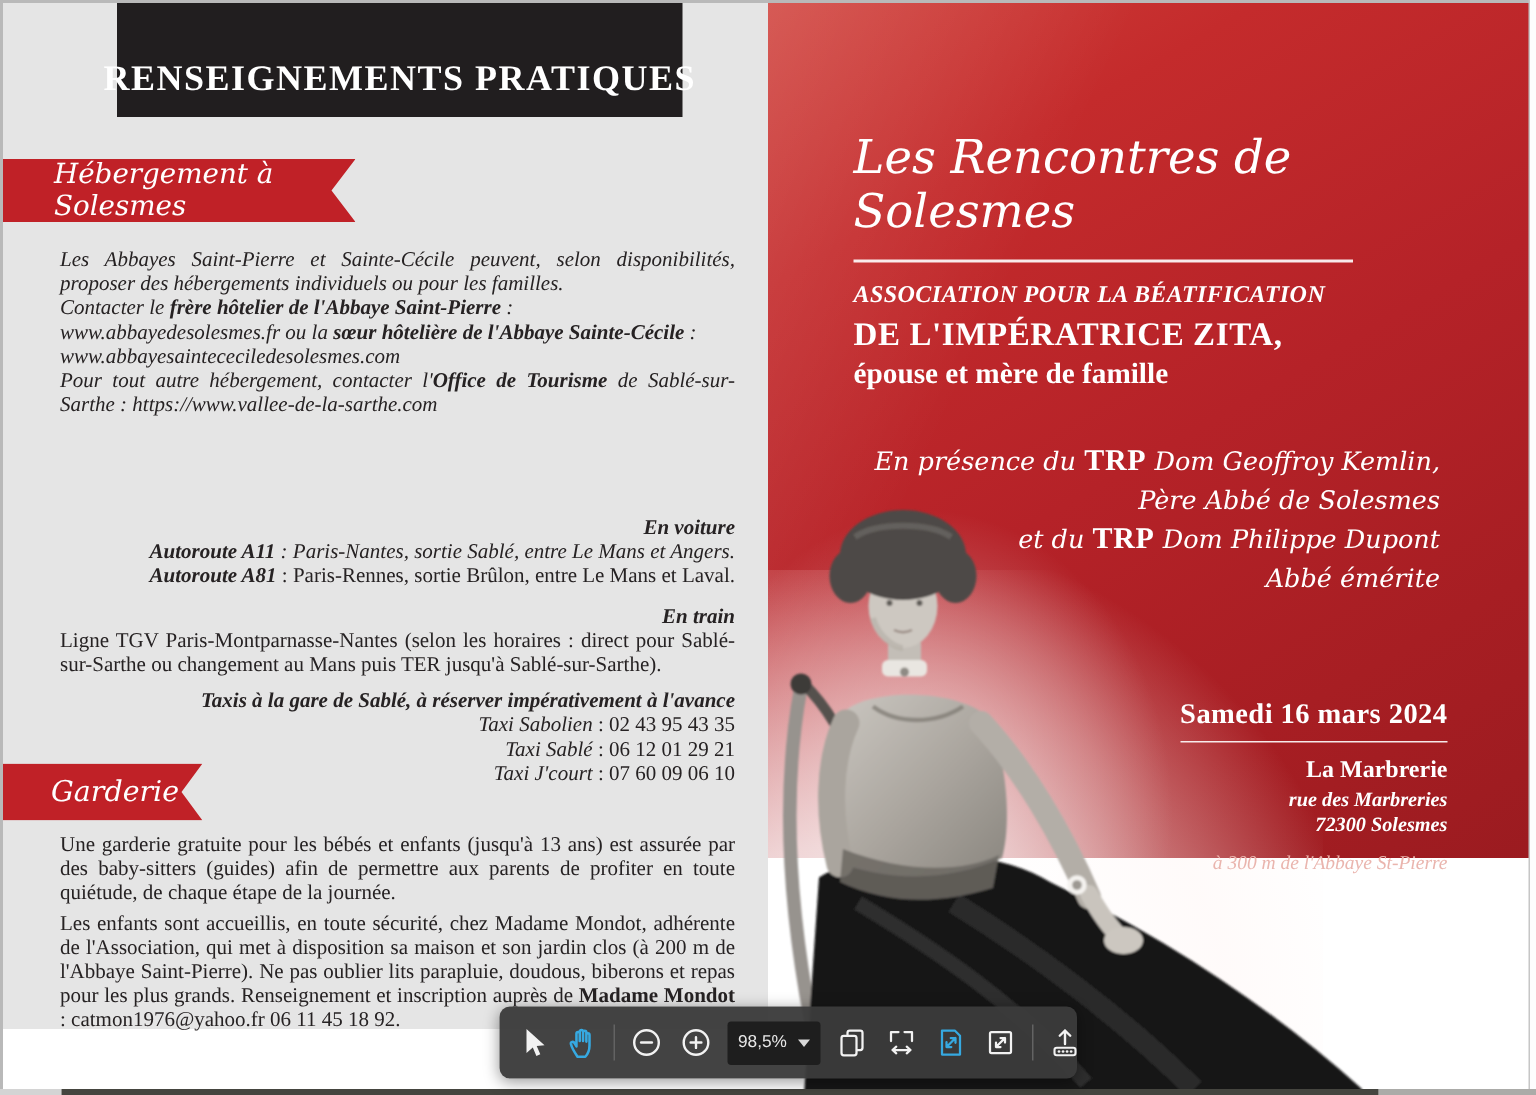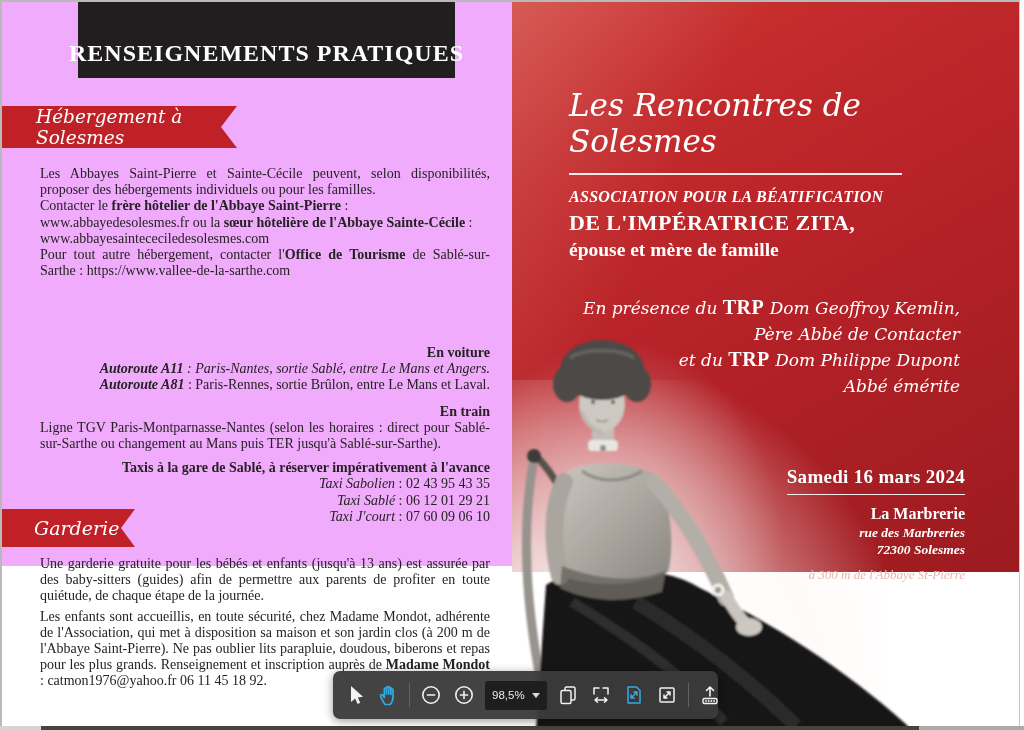"RENSEIGNEMENTS PRATIQUES" #left-page { background: #f0abfc -> #e5e5e5; height: 566px -> 686px }
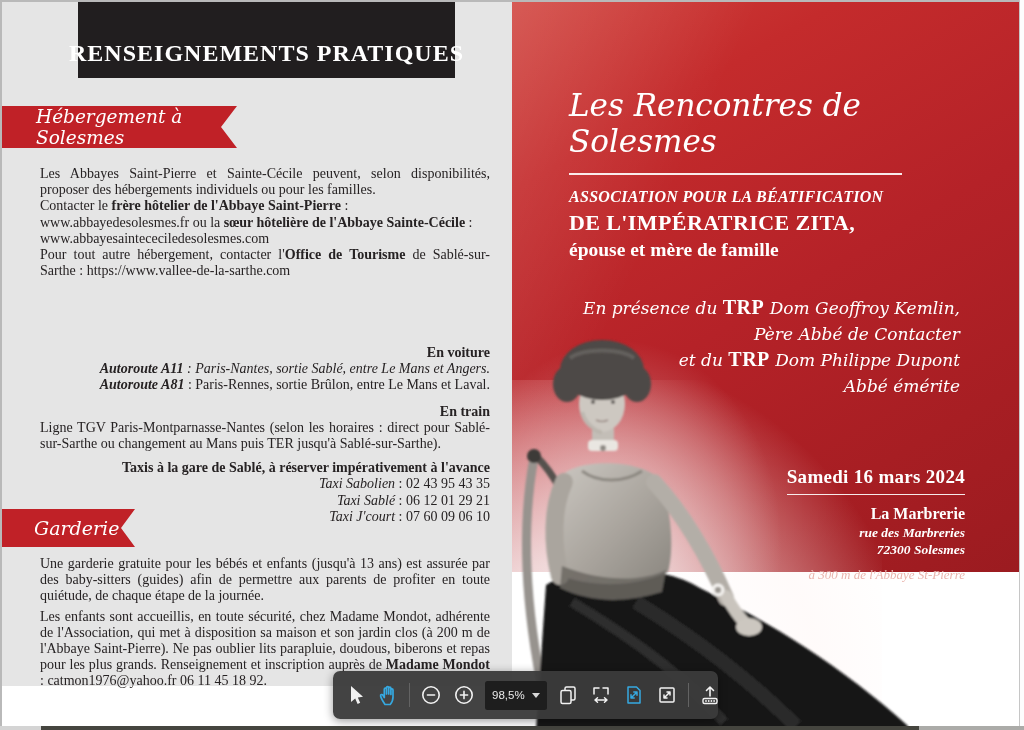"Les Abbayes Saint-Pierre et" #heberg-text { font-style: none -> italic }
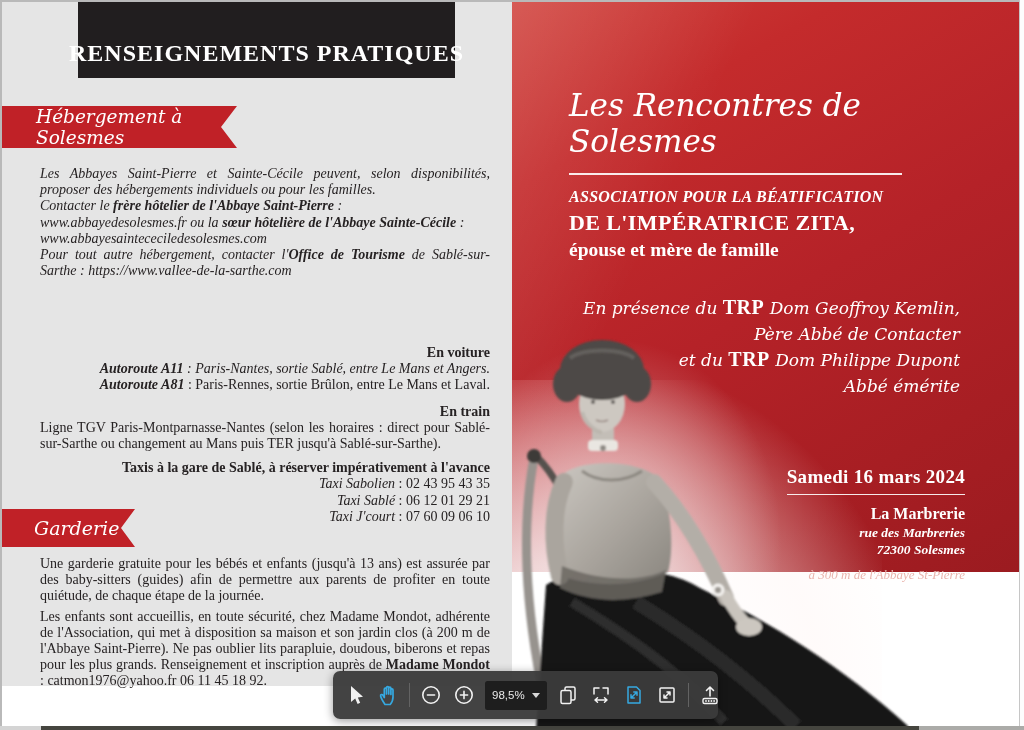"Père Abbé de Contacter" div { text: Contacter -> Solesmes }
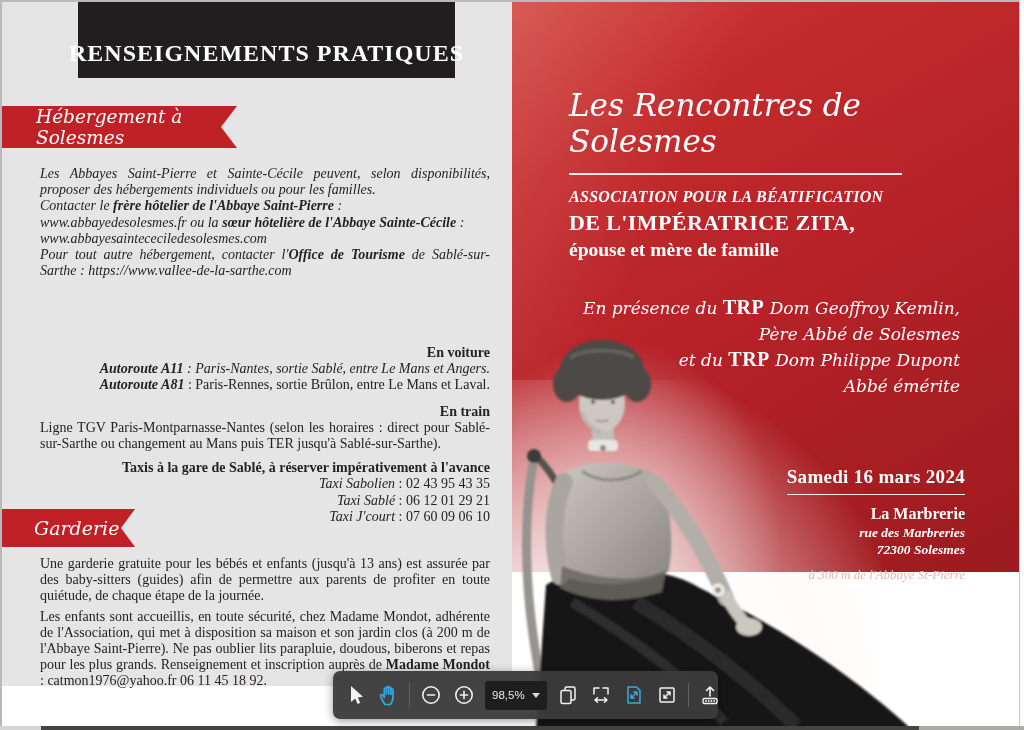"En voiture" #acces-text .hline { font-style: none -> italic }
